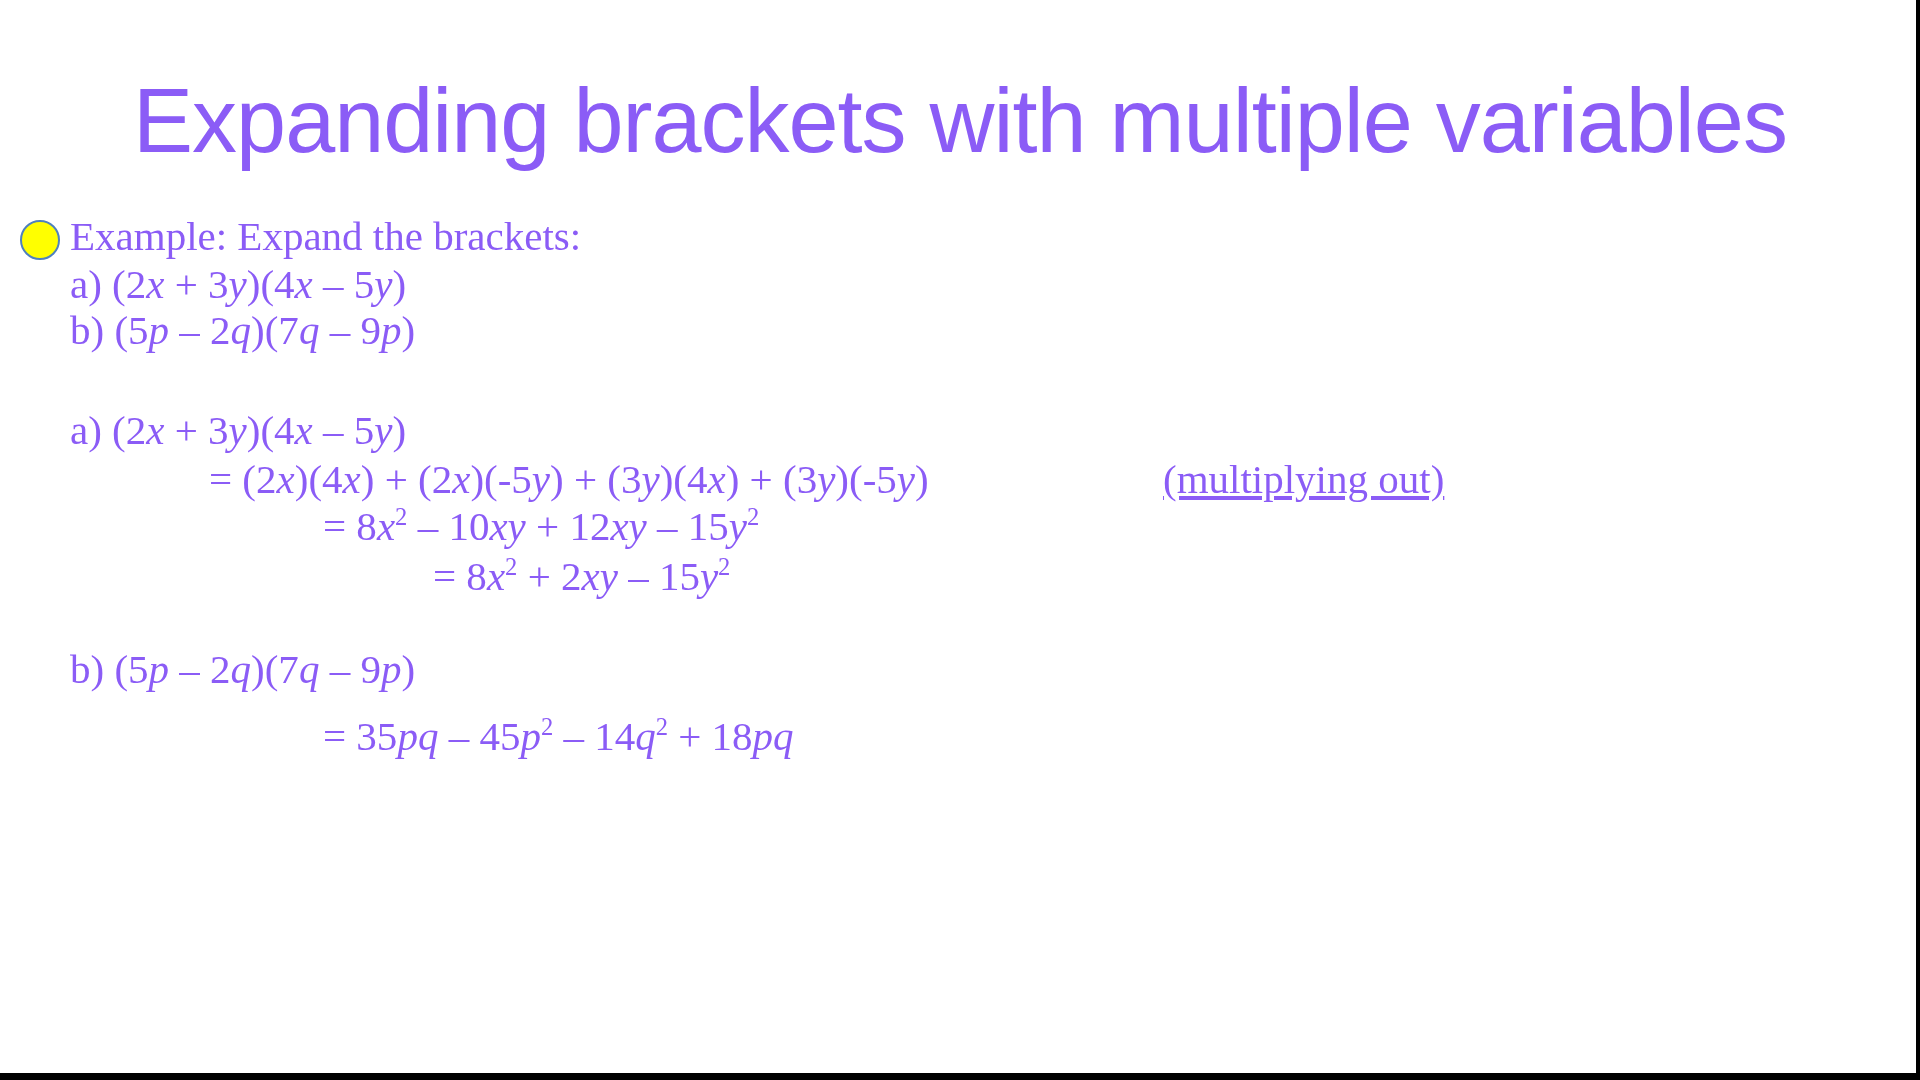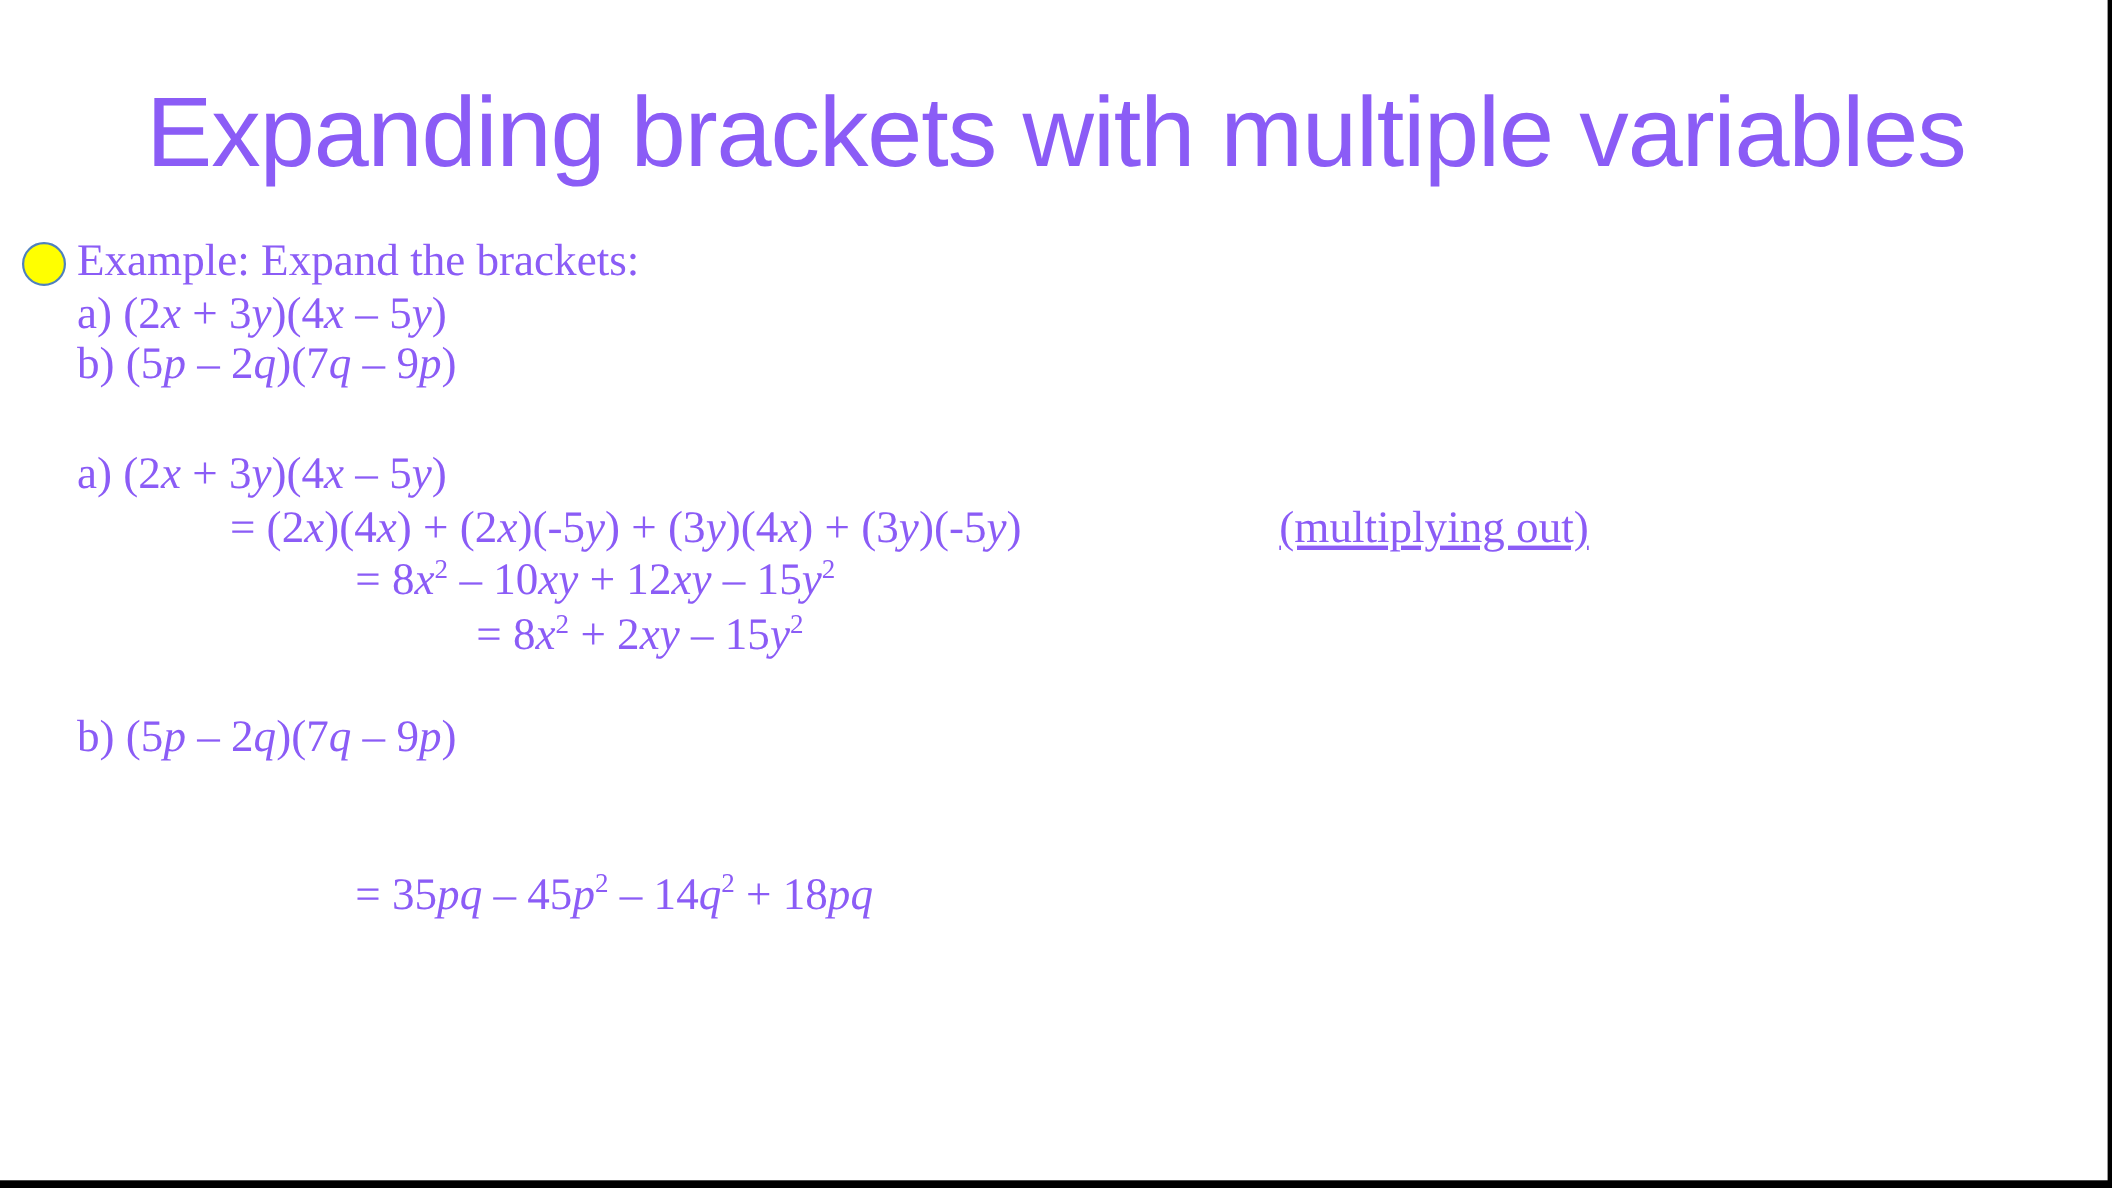"= 35pq – 45p2 –" div.line { top: 789px -> 713px }
